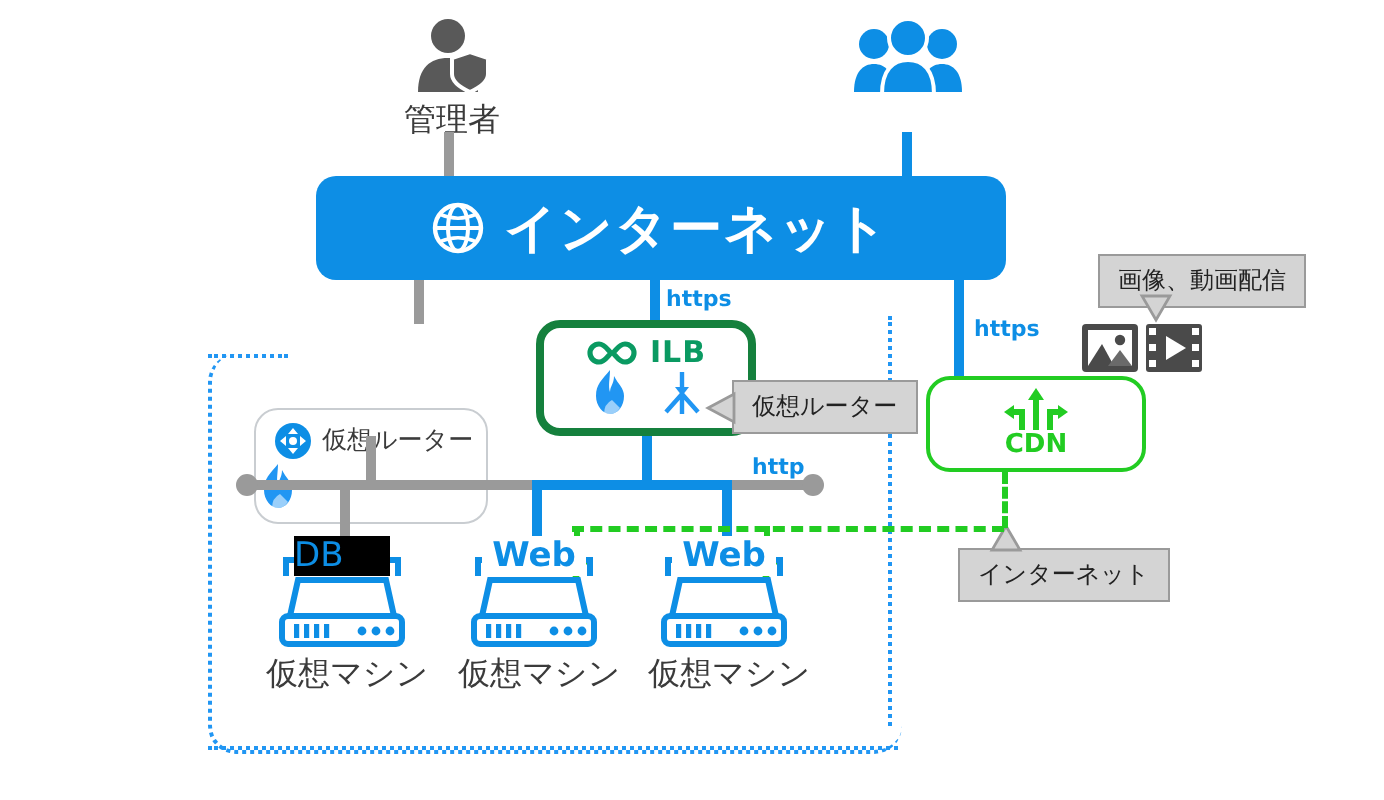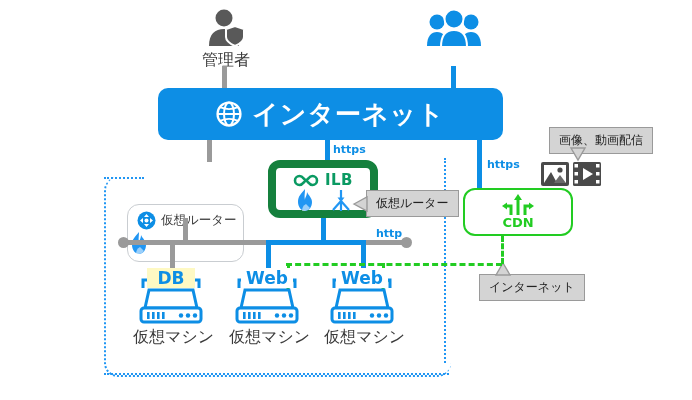"ILB" .box-teal { border: 8px solid #15803d -> 4px solid #15803d }
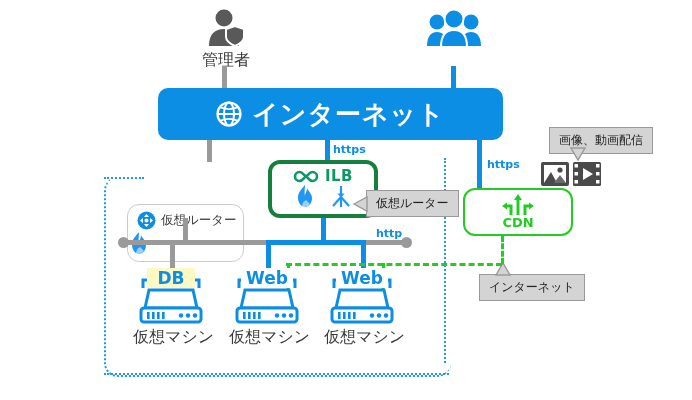"DB" div { background: #fef9c3 -> #000000; font-weight: bold -> normal; text-align: center -> none }
